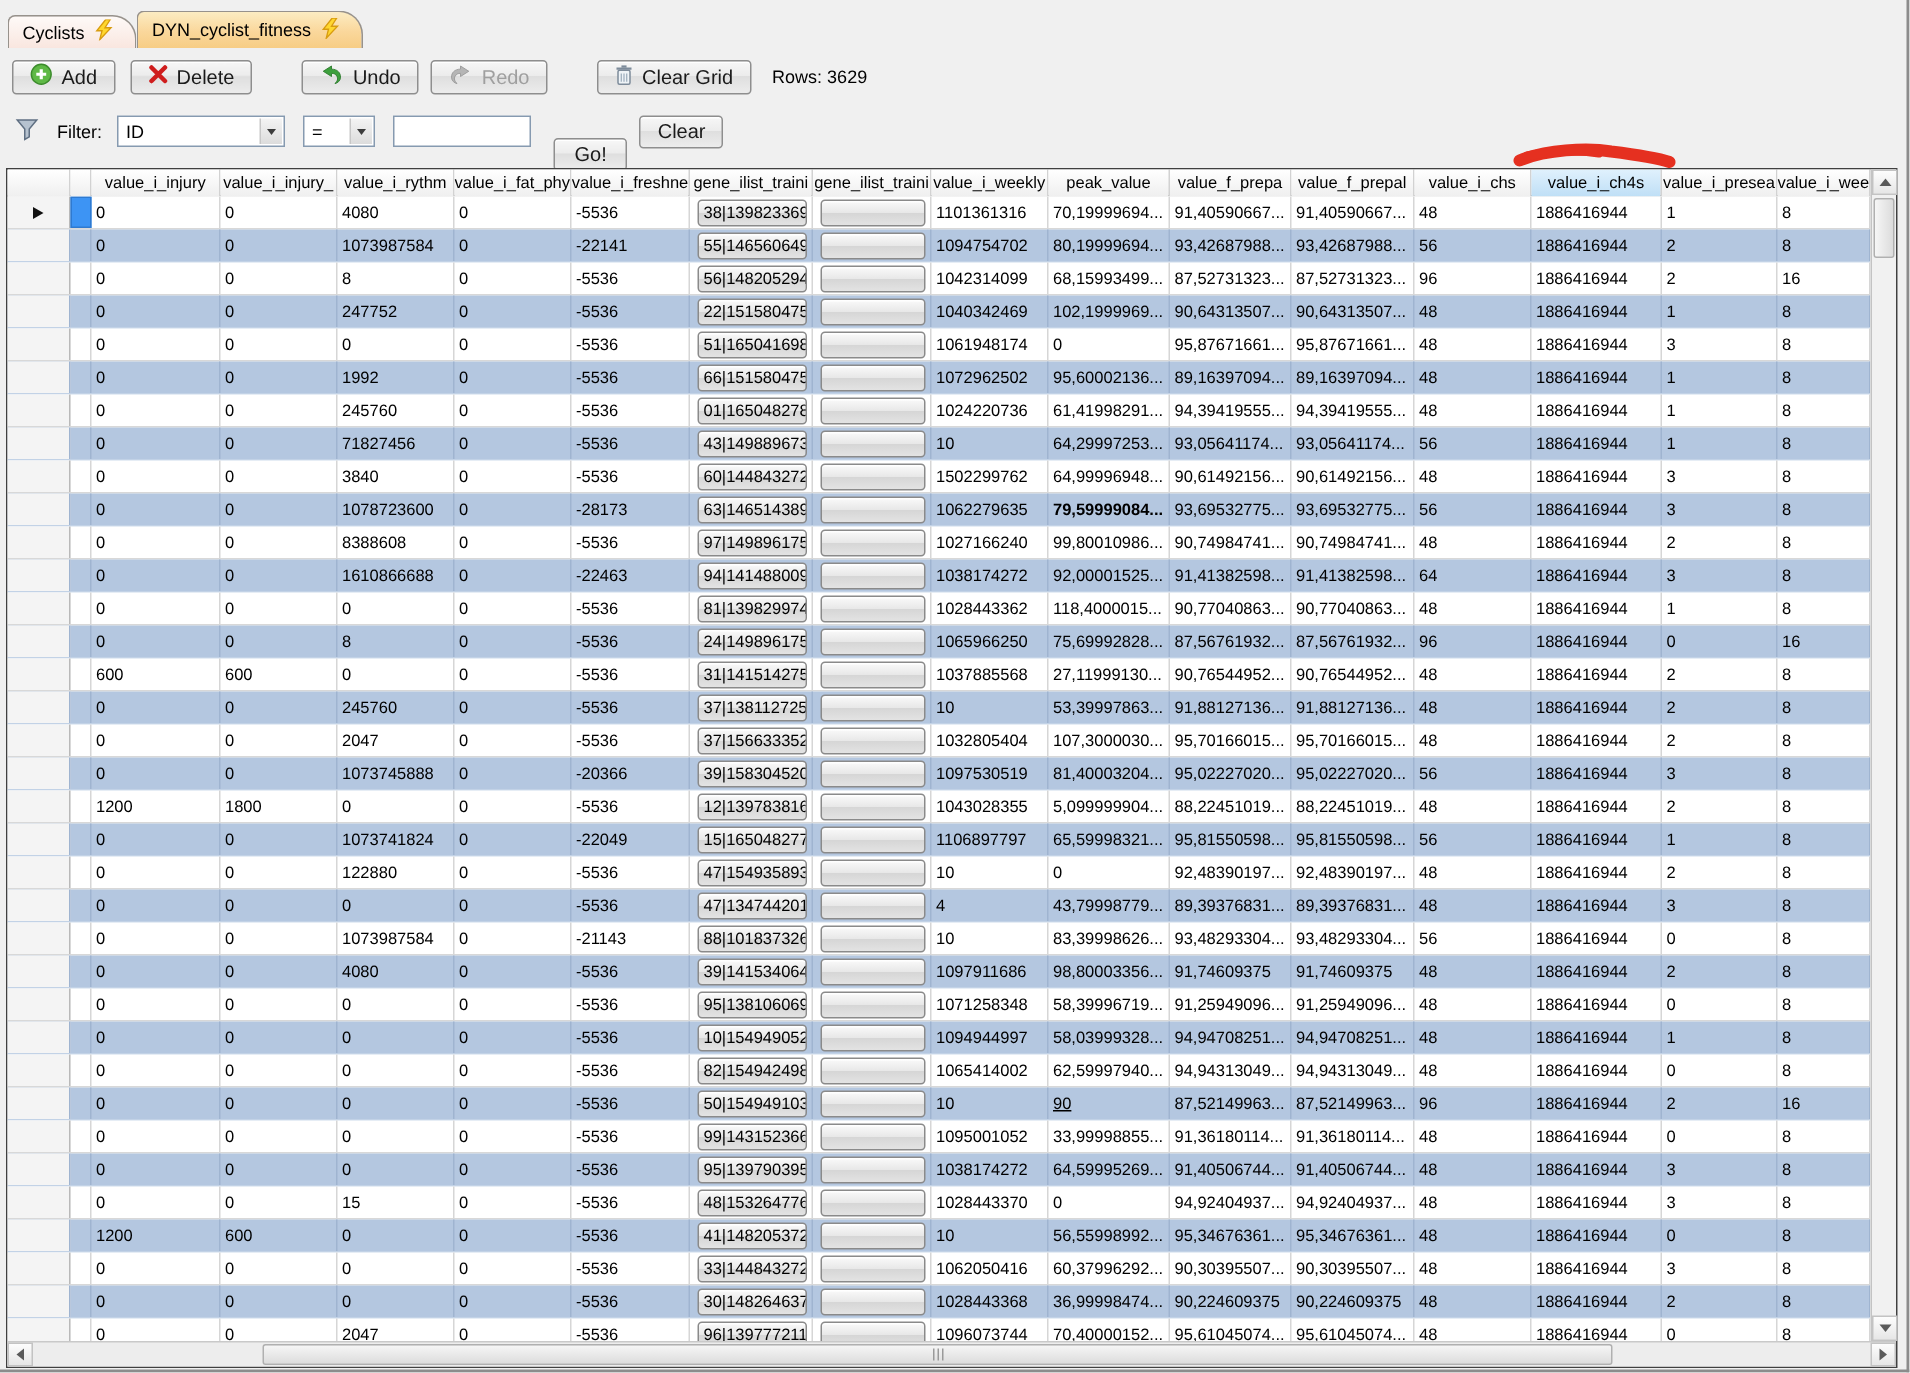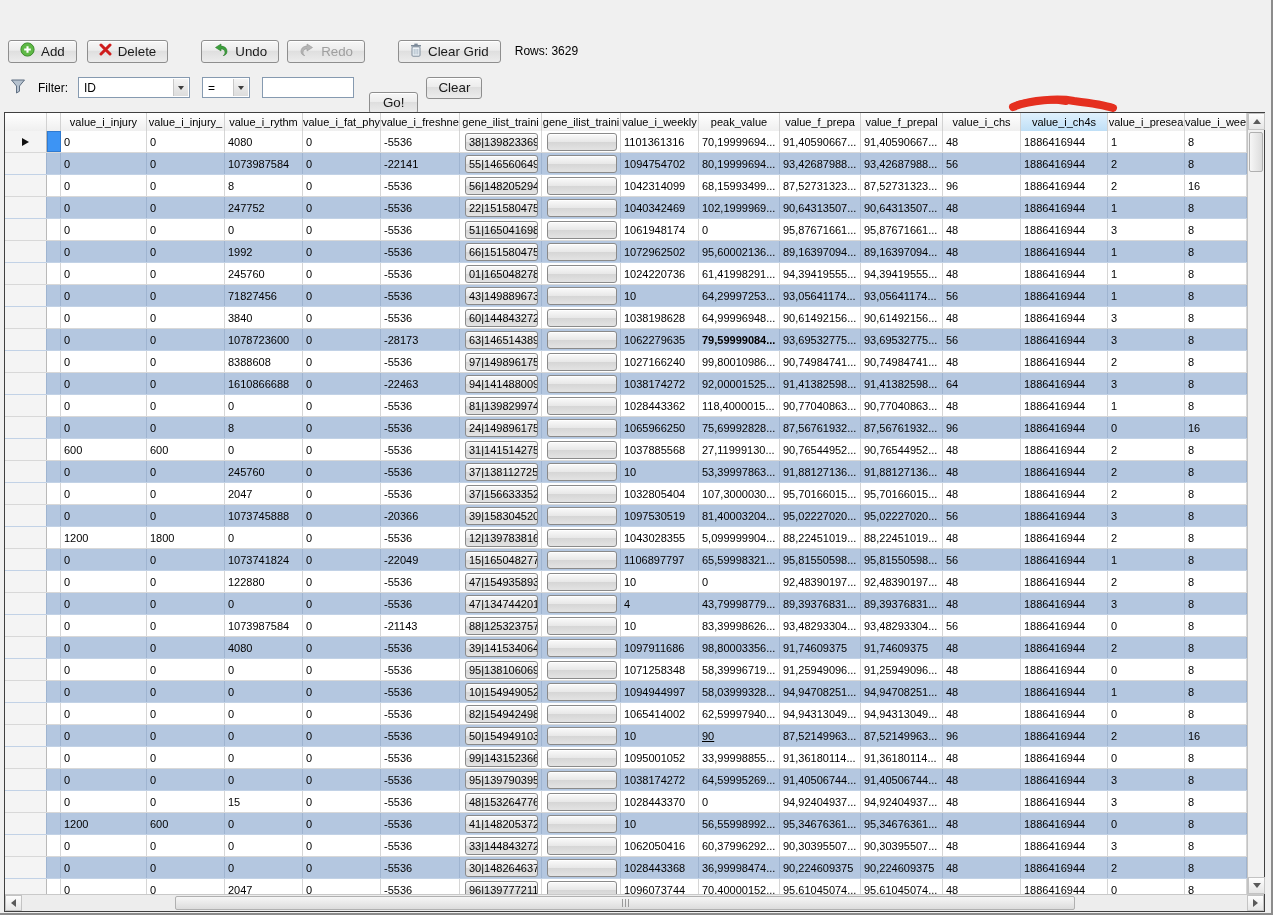"Cyclists" div.tabbar { html: none -> <div> <div> <span>Cyclists</span> <span><svg> <path></path> </svg></span> </div> <div> <span>DYN_cyclist_fitness</span> <span><svg> <path></path> </svg></span> </div> </div> }
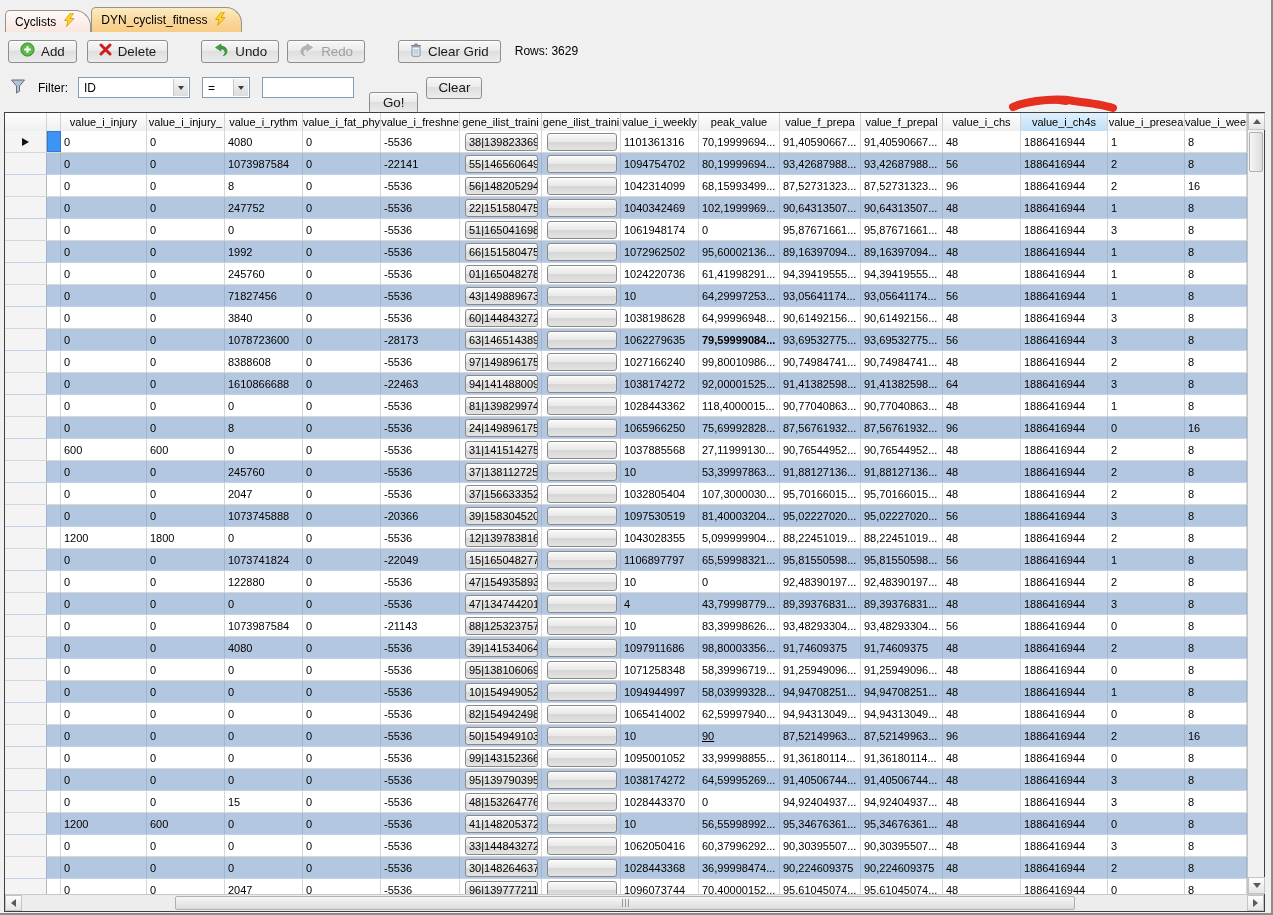"1038198628" div.cell { text: 1038198628 -> 1502299762 }
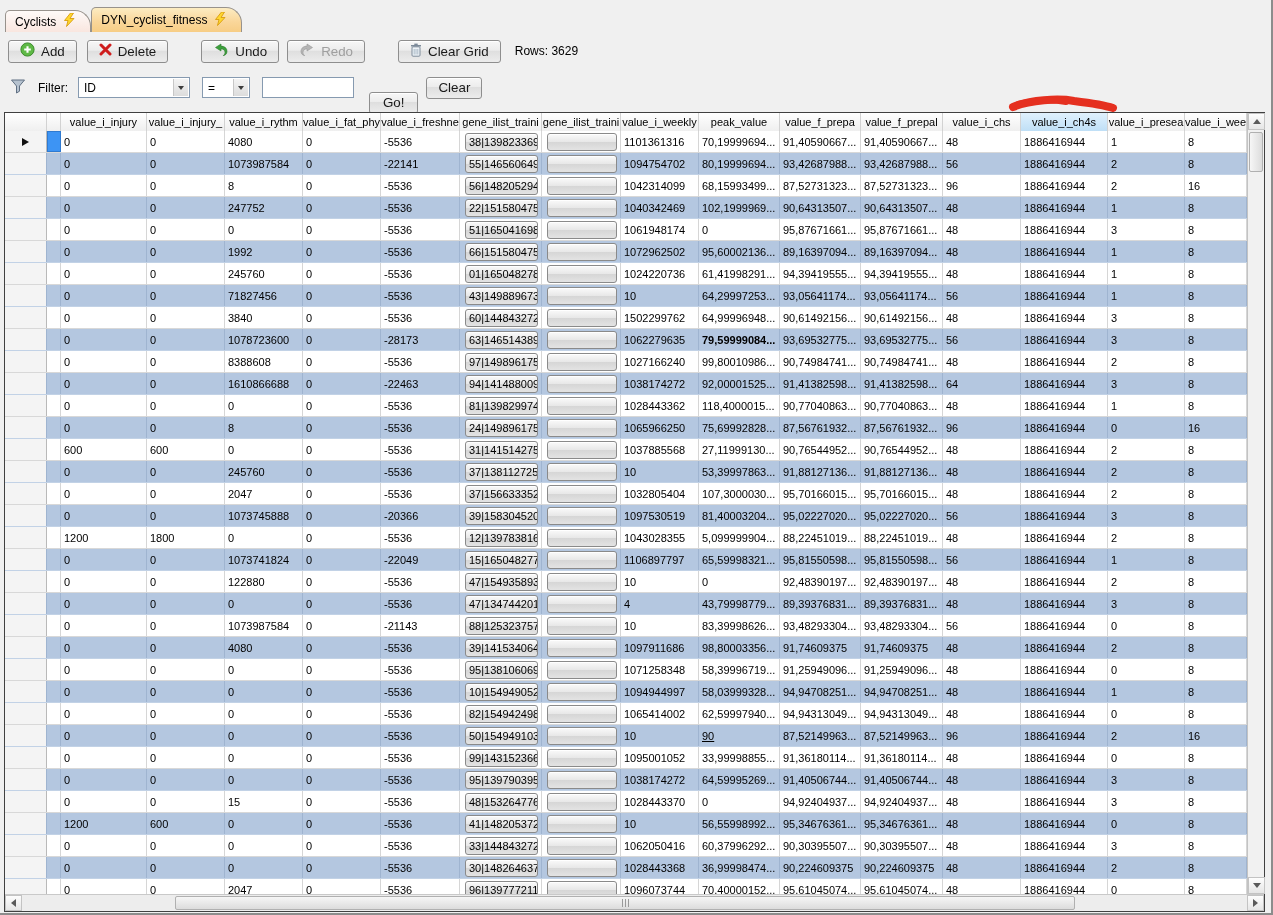"88|125323757" button.cellbtn { text: 125323757 -> 101837326 }
